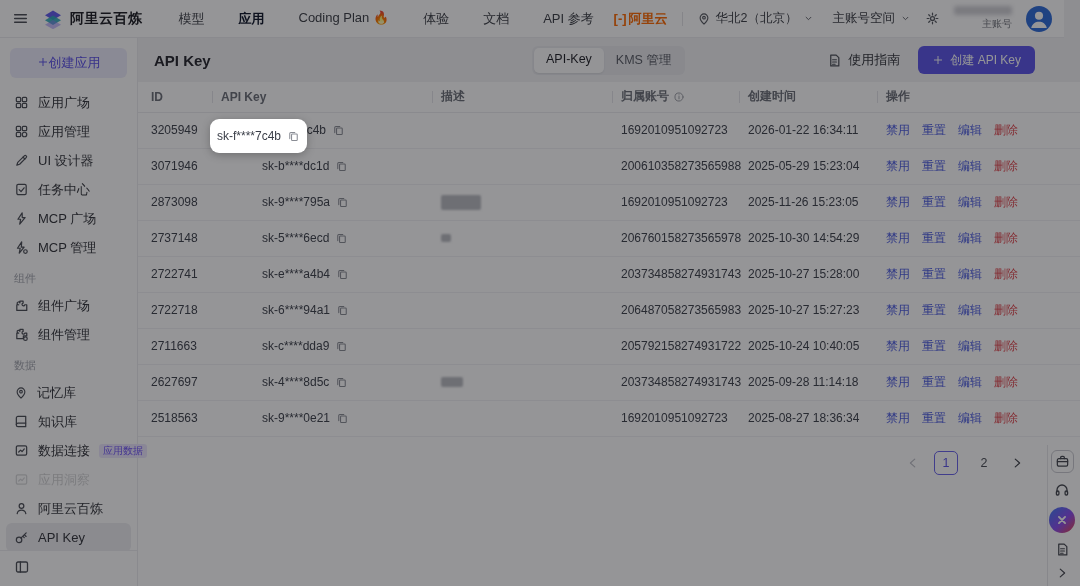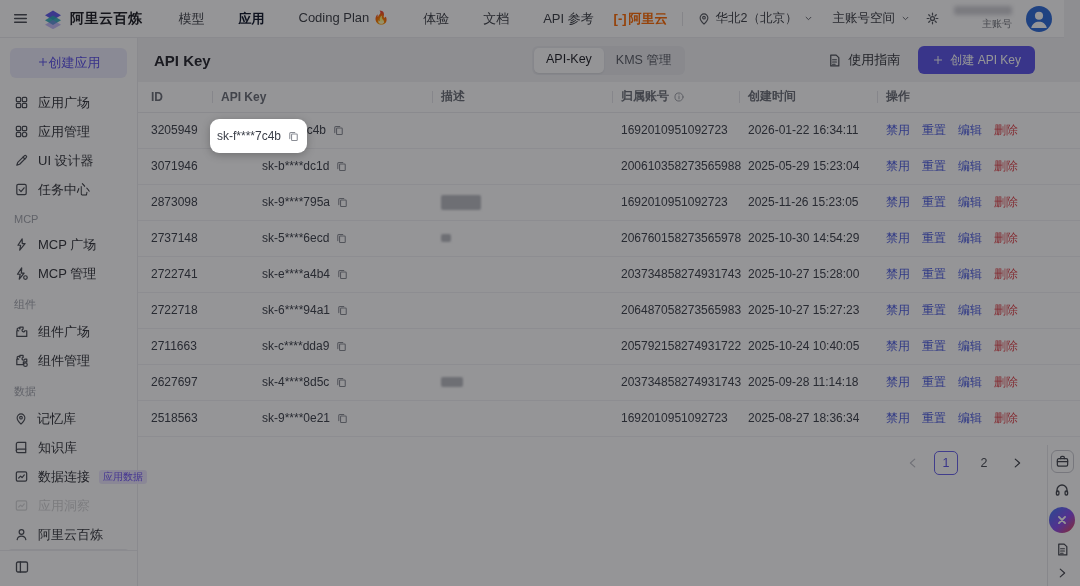"MCP" div.side-group { html: <div>MCP</div> -> none }
